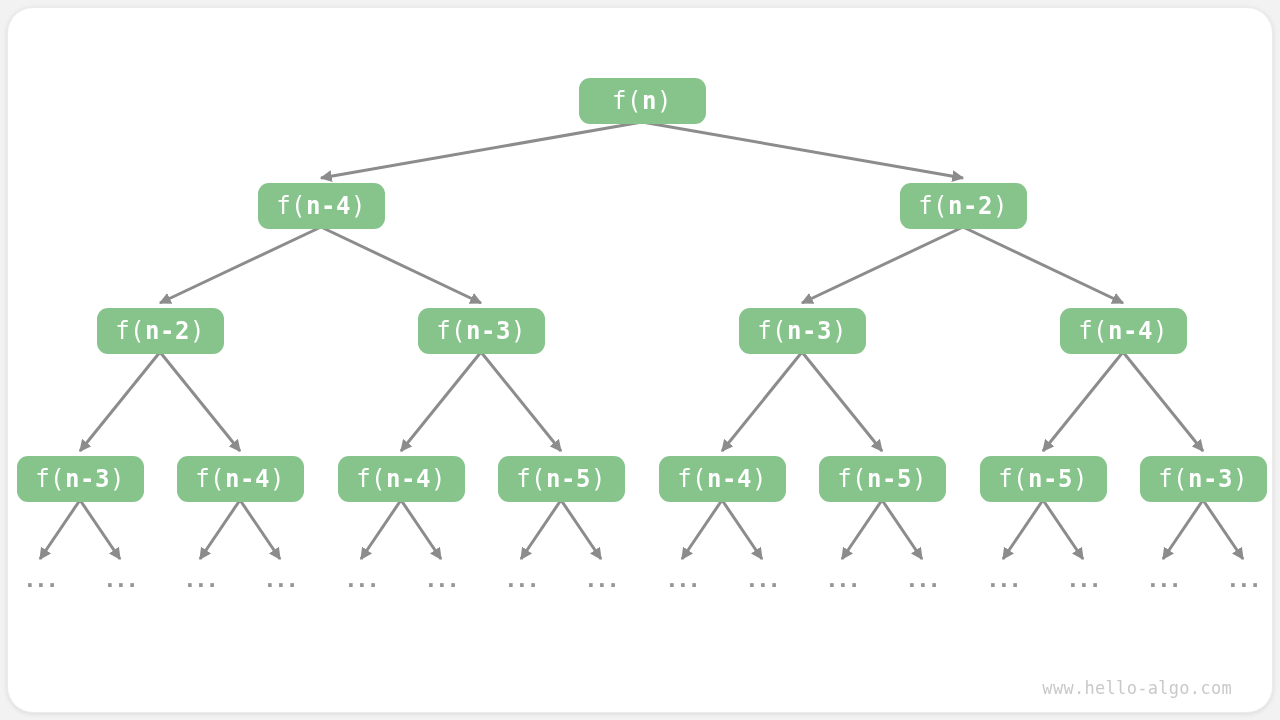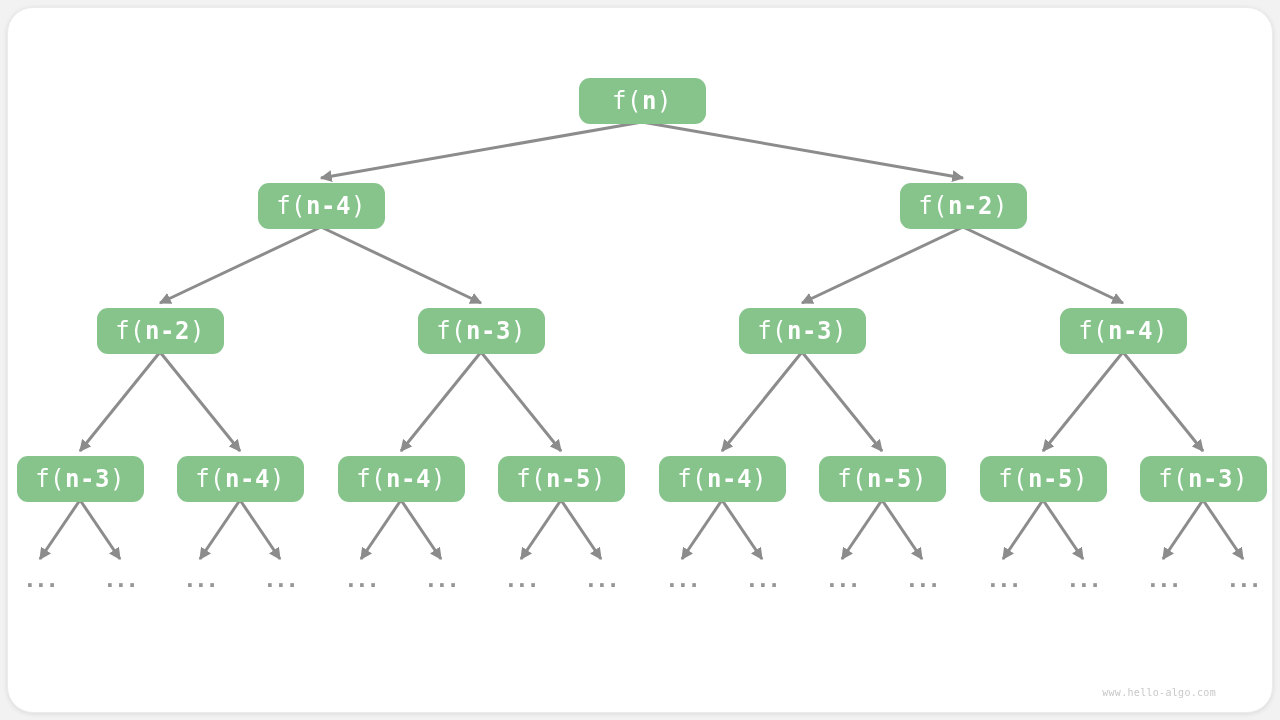"www.hello-algo.com" .watermark { font-size: 10px -> 17px; right: 64px -> 48px }
